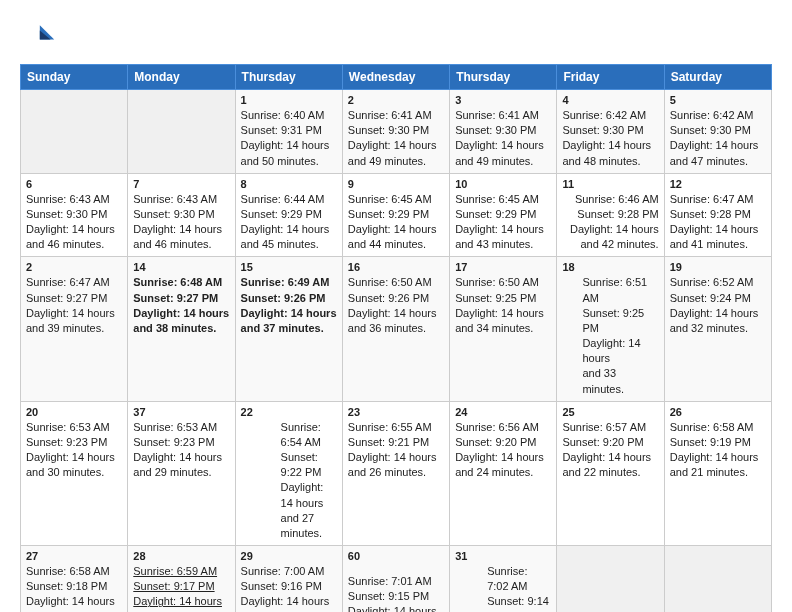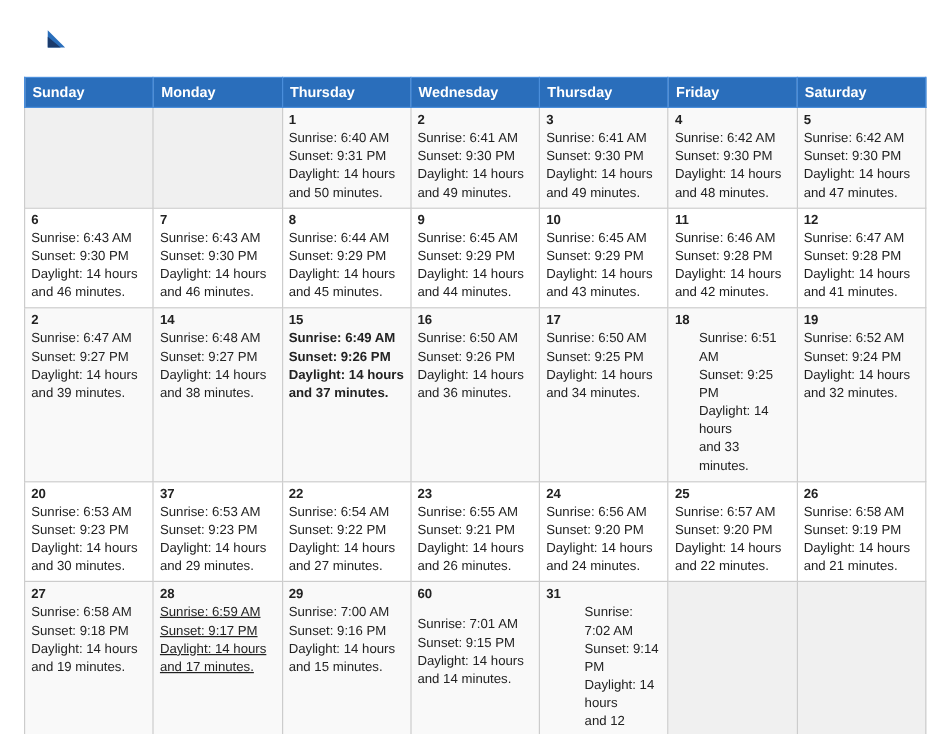"Sunrise: 6:46 AM" div.day-info { text-align: none -> right }
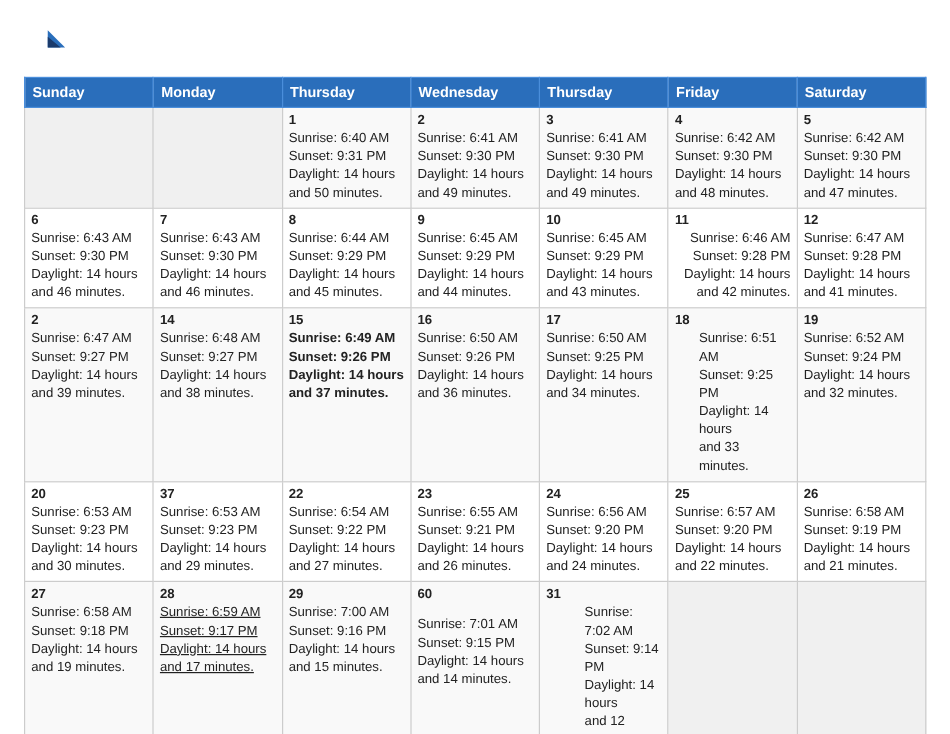"Sunrise: 6:48 AM" div.day-info { font-weight: none -> bold }
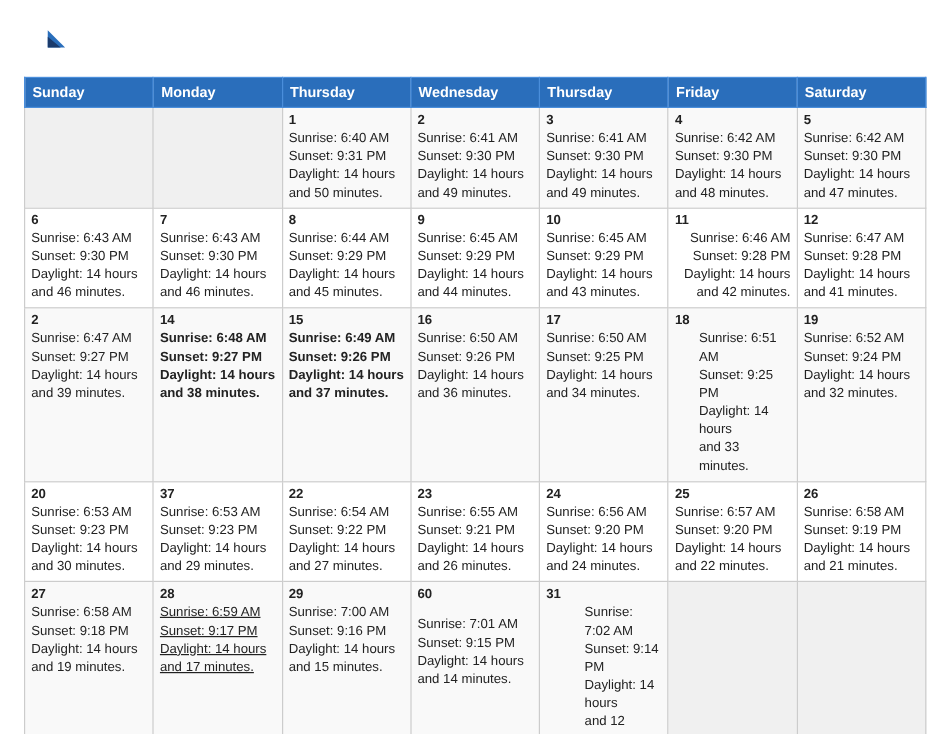"Sunrise: 6:54 AM" div.day-info { margin-left: none -> 40px }
